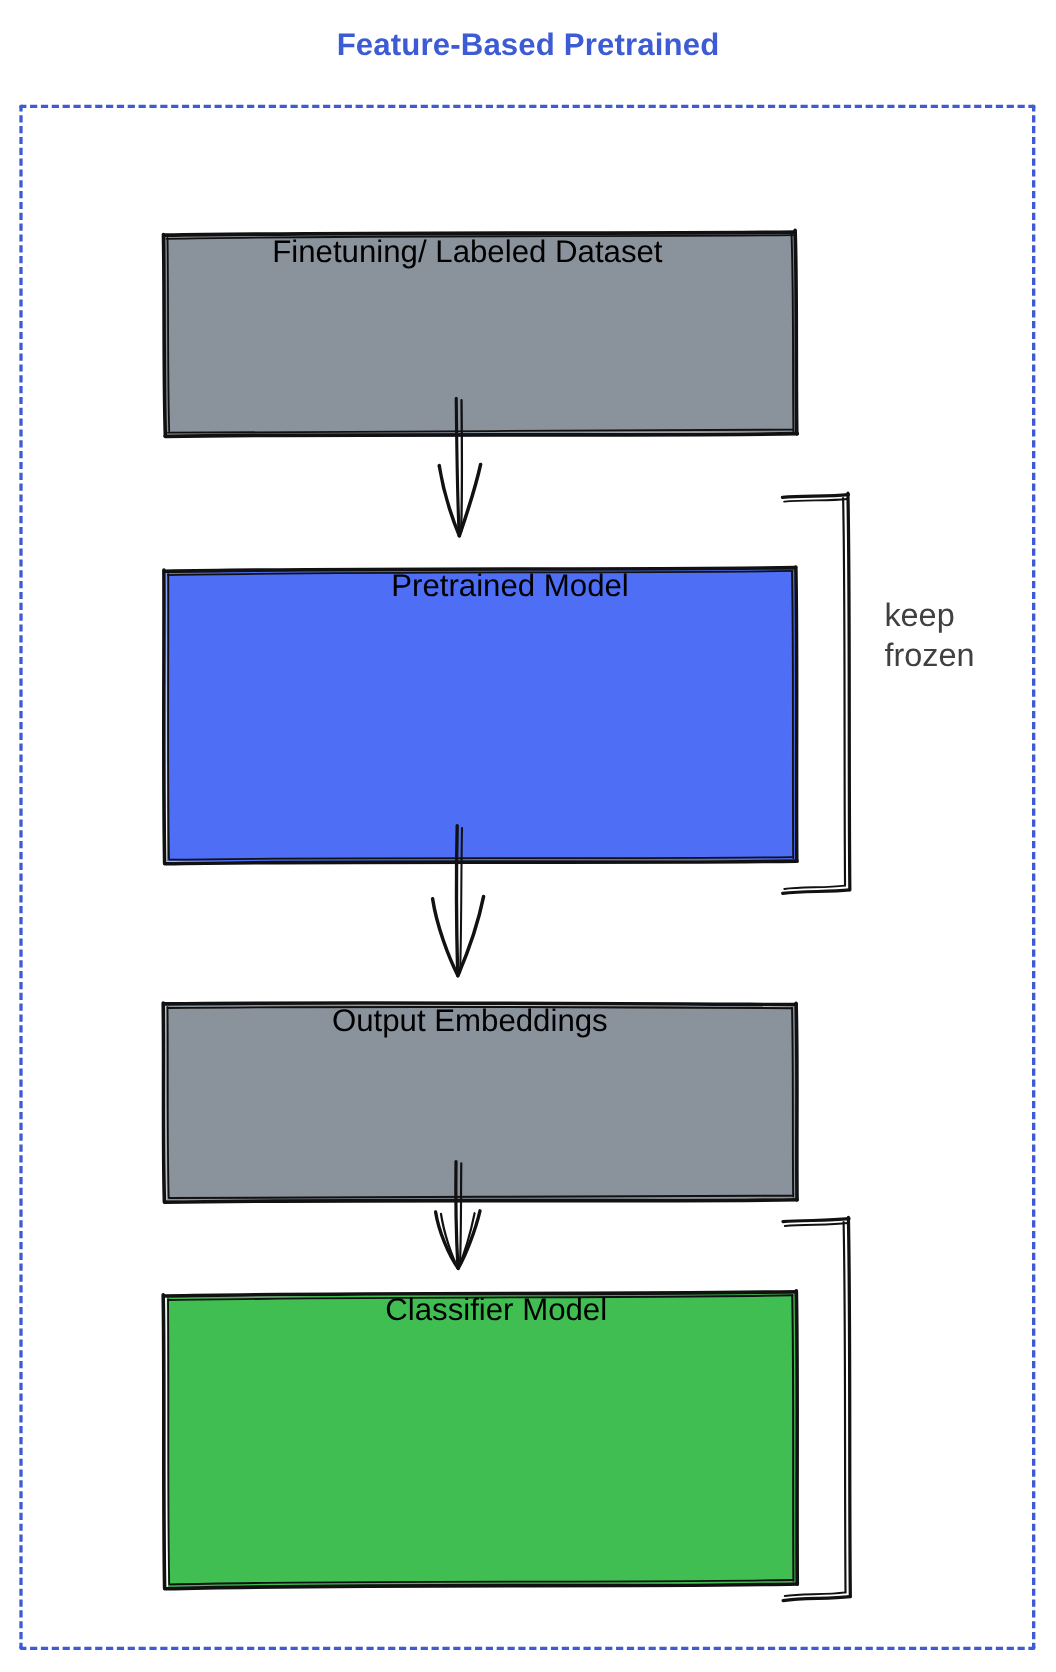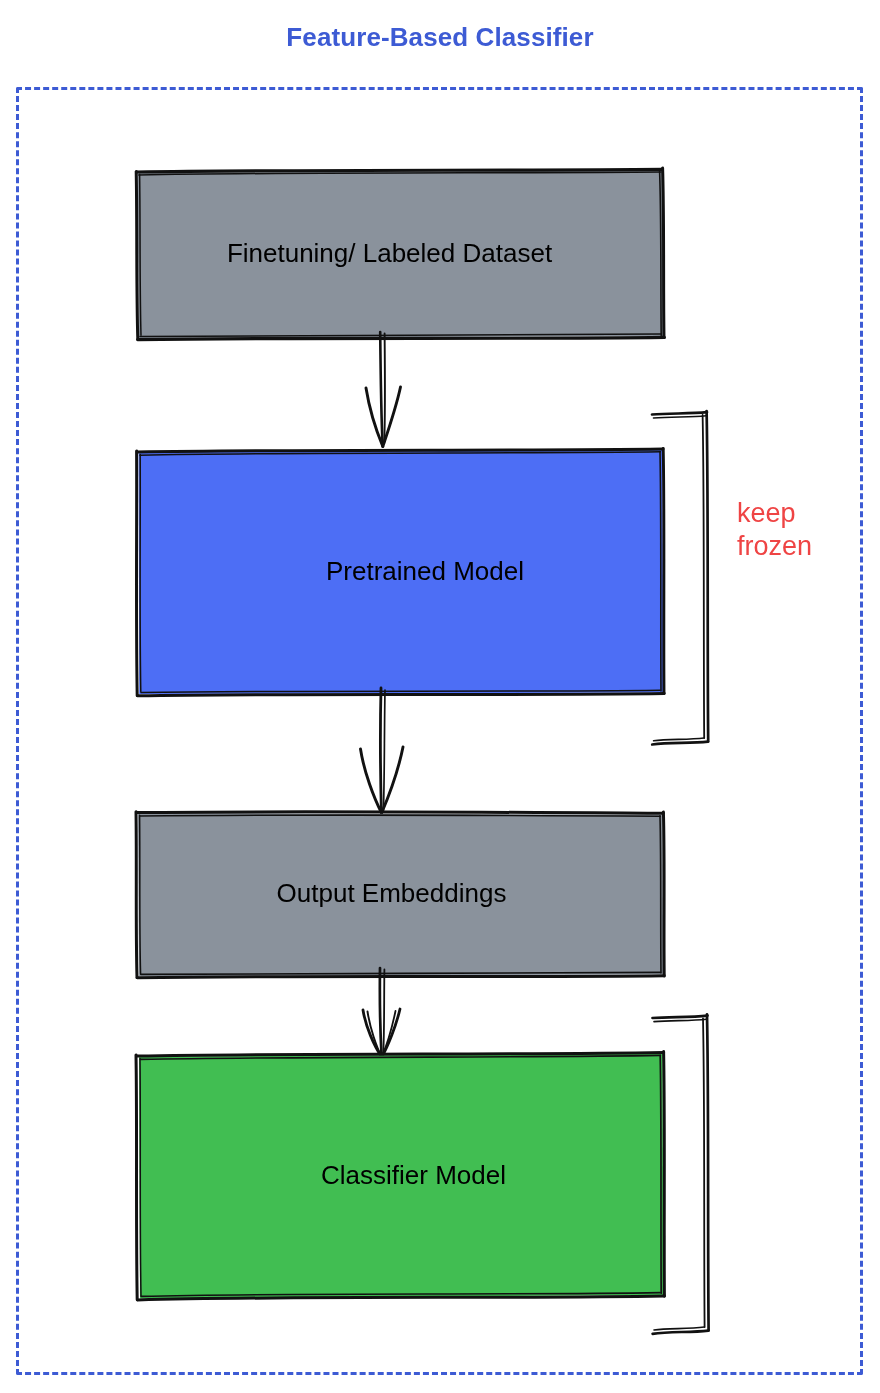"Feature-Based Classifier" div.diagram-title { text: Classifier -> Pretrained }
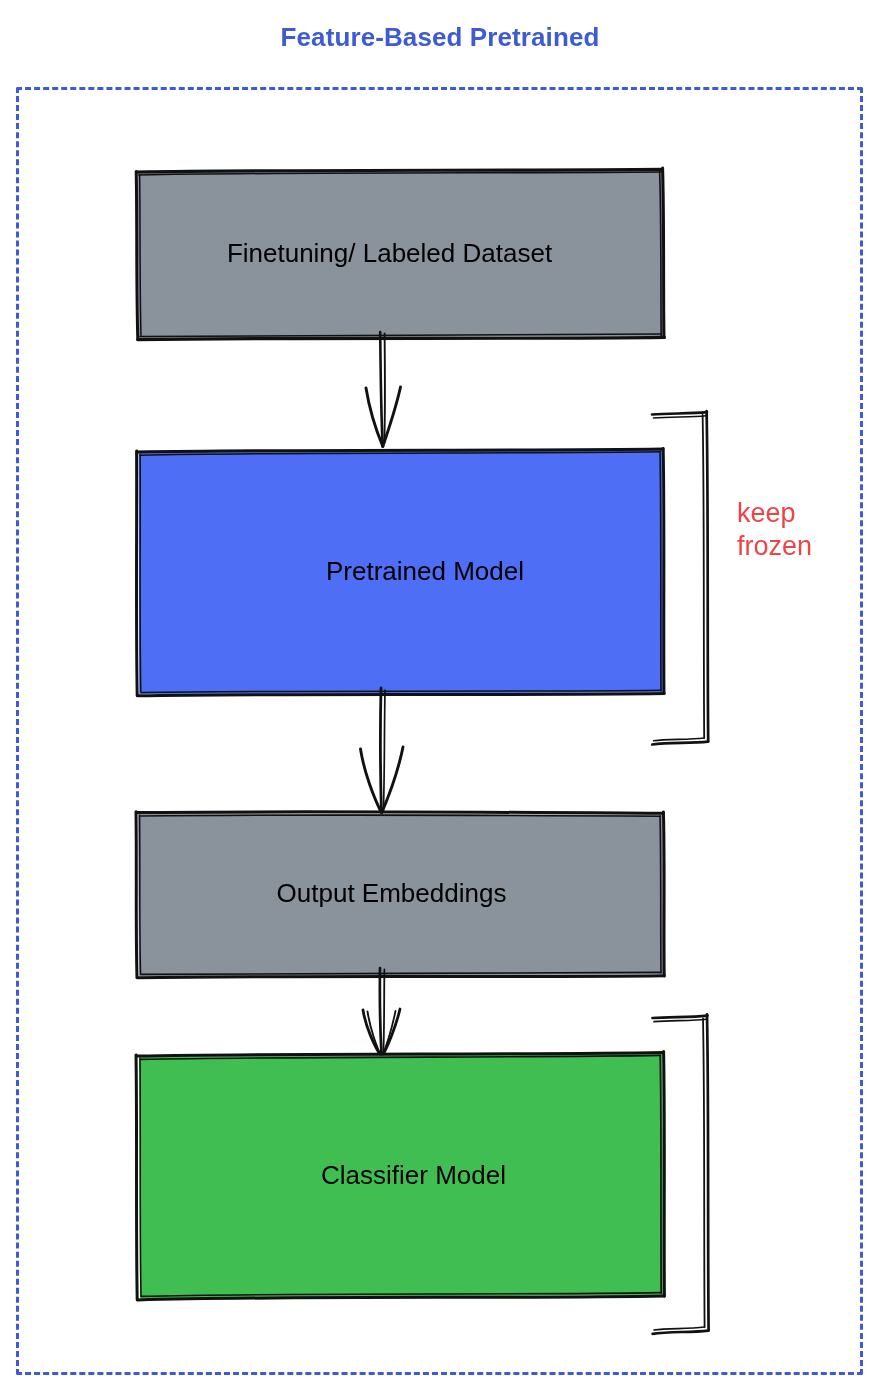"Finetuning/ Labeled Dataset" .node { align-items: center -> none; margin-top: none -> 24px }
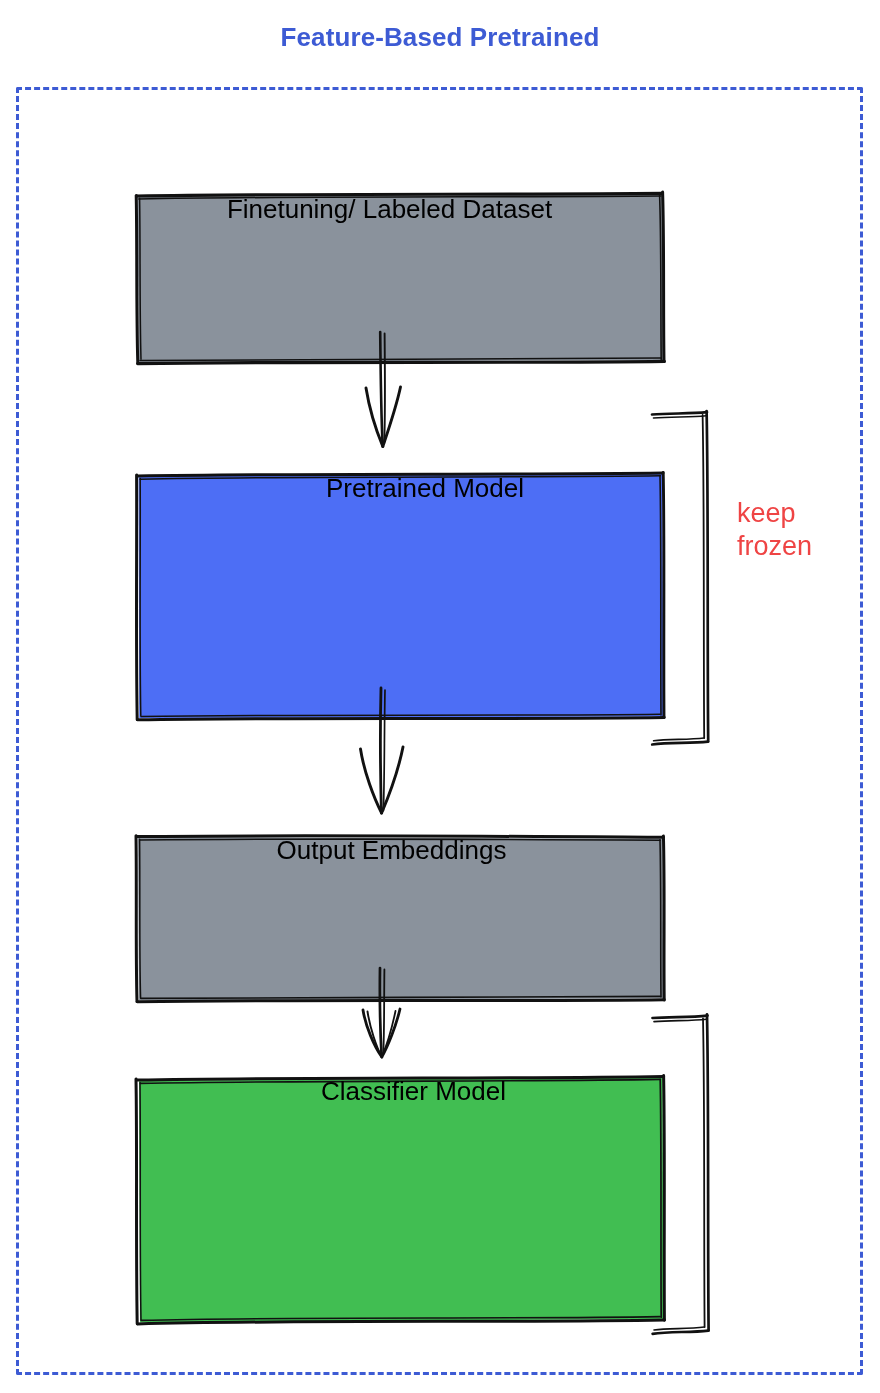"keep" .side-label { color: #ef4444 -> #404040 }
